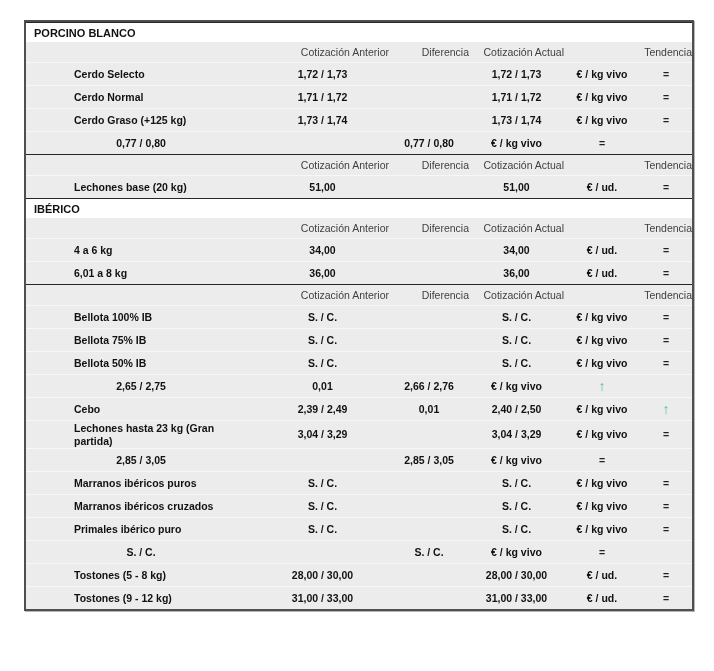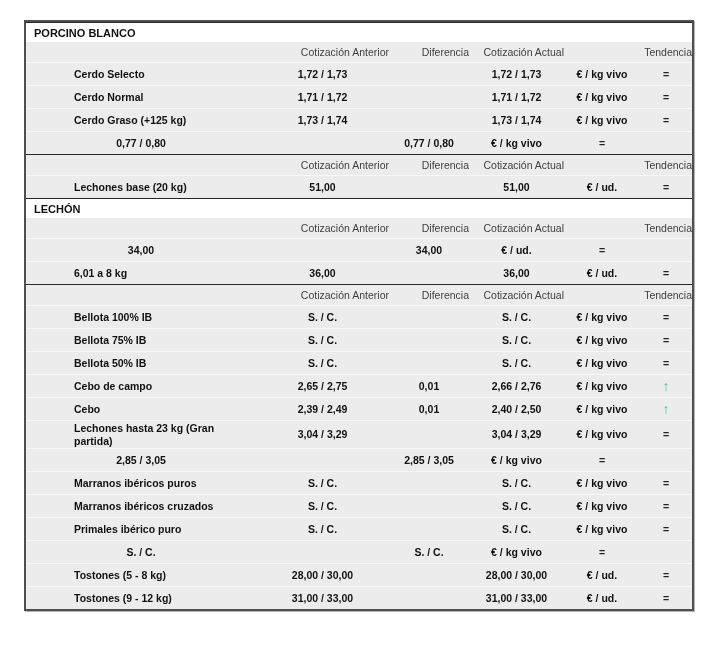"LECHÓN" div.section-name { text: LECHÓN -> IBÉRICO }
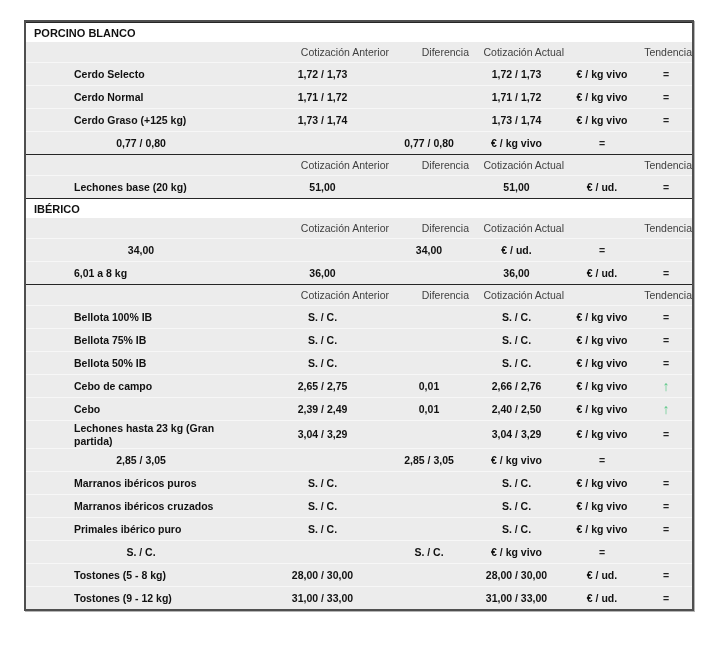"4 a 6 kg" div.cell { html: none -> <div>4 a 6 kg</div> }
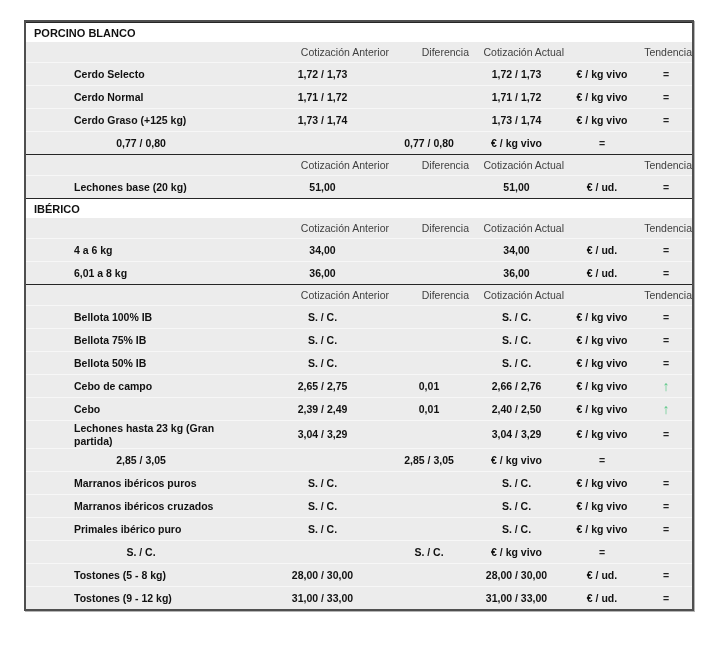"Cebo de campo" div.cell { html: <div>Cebo de campo</div> -> none }
